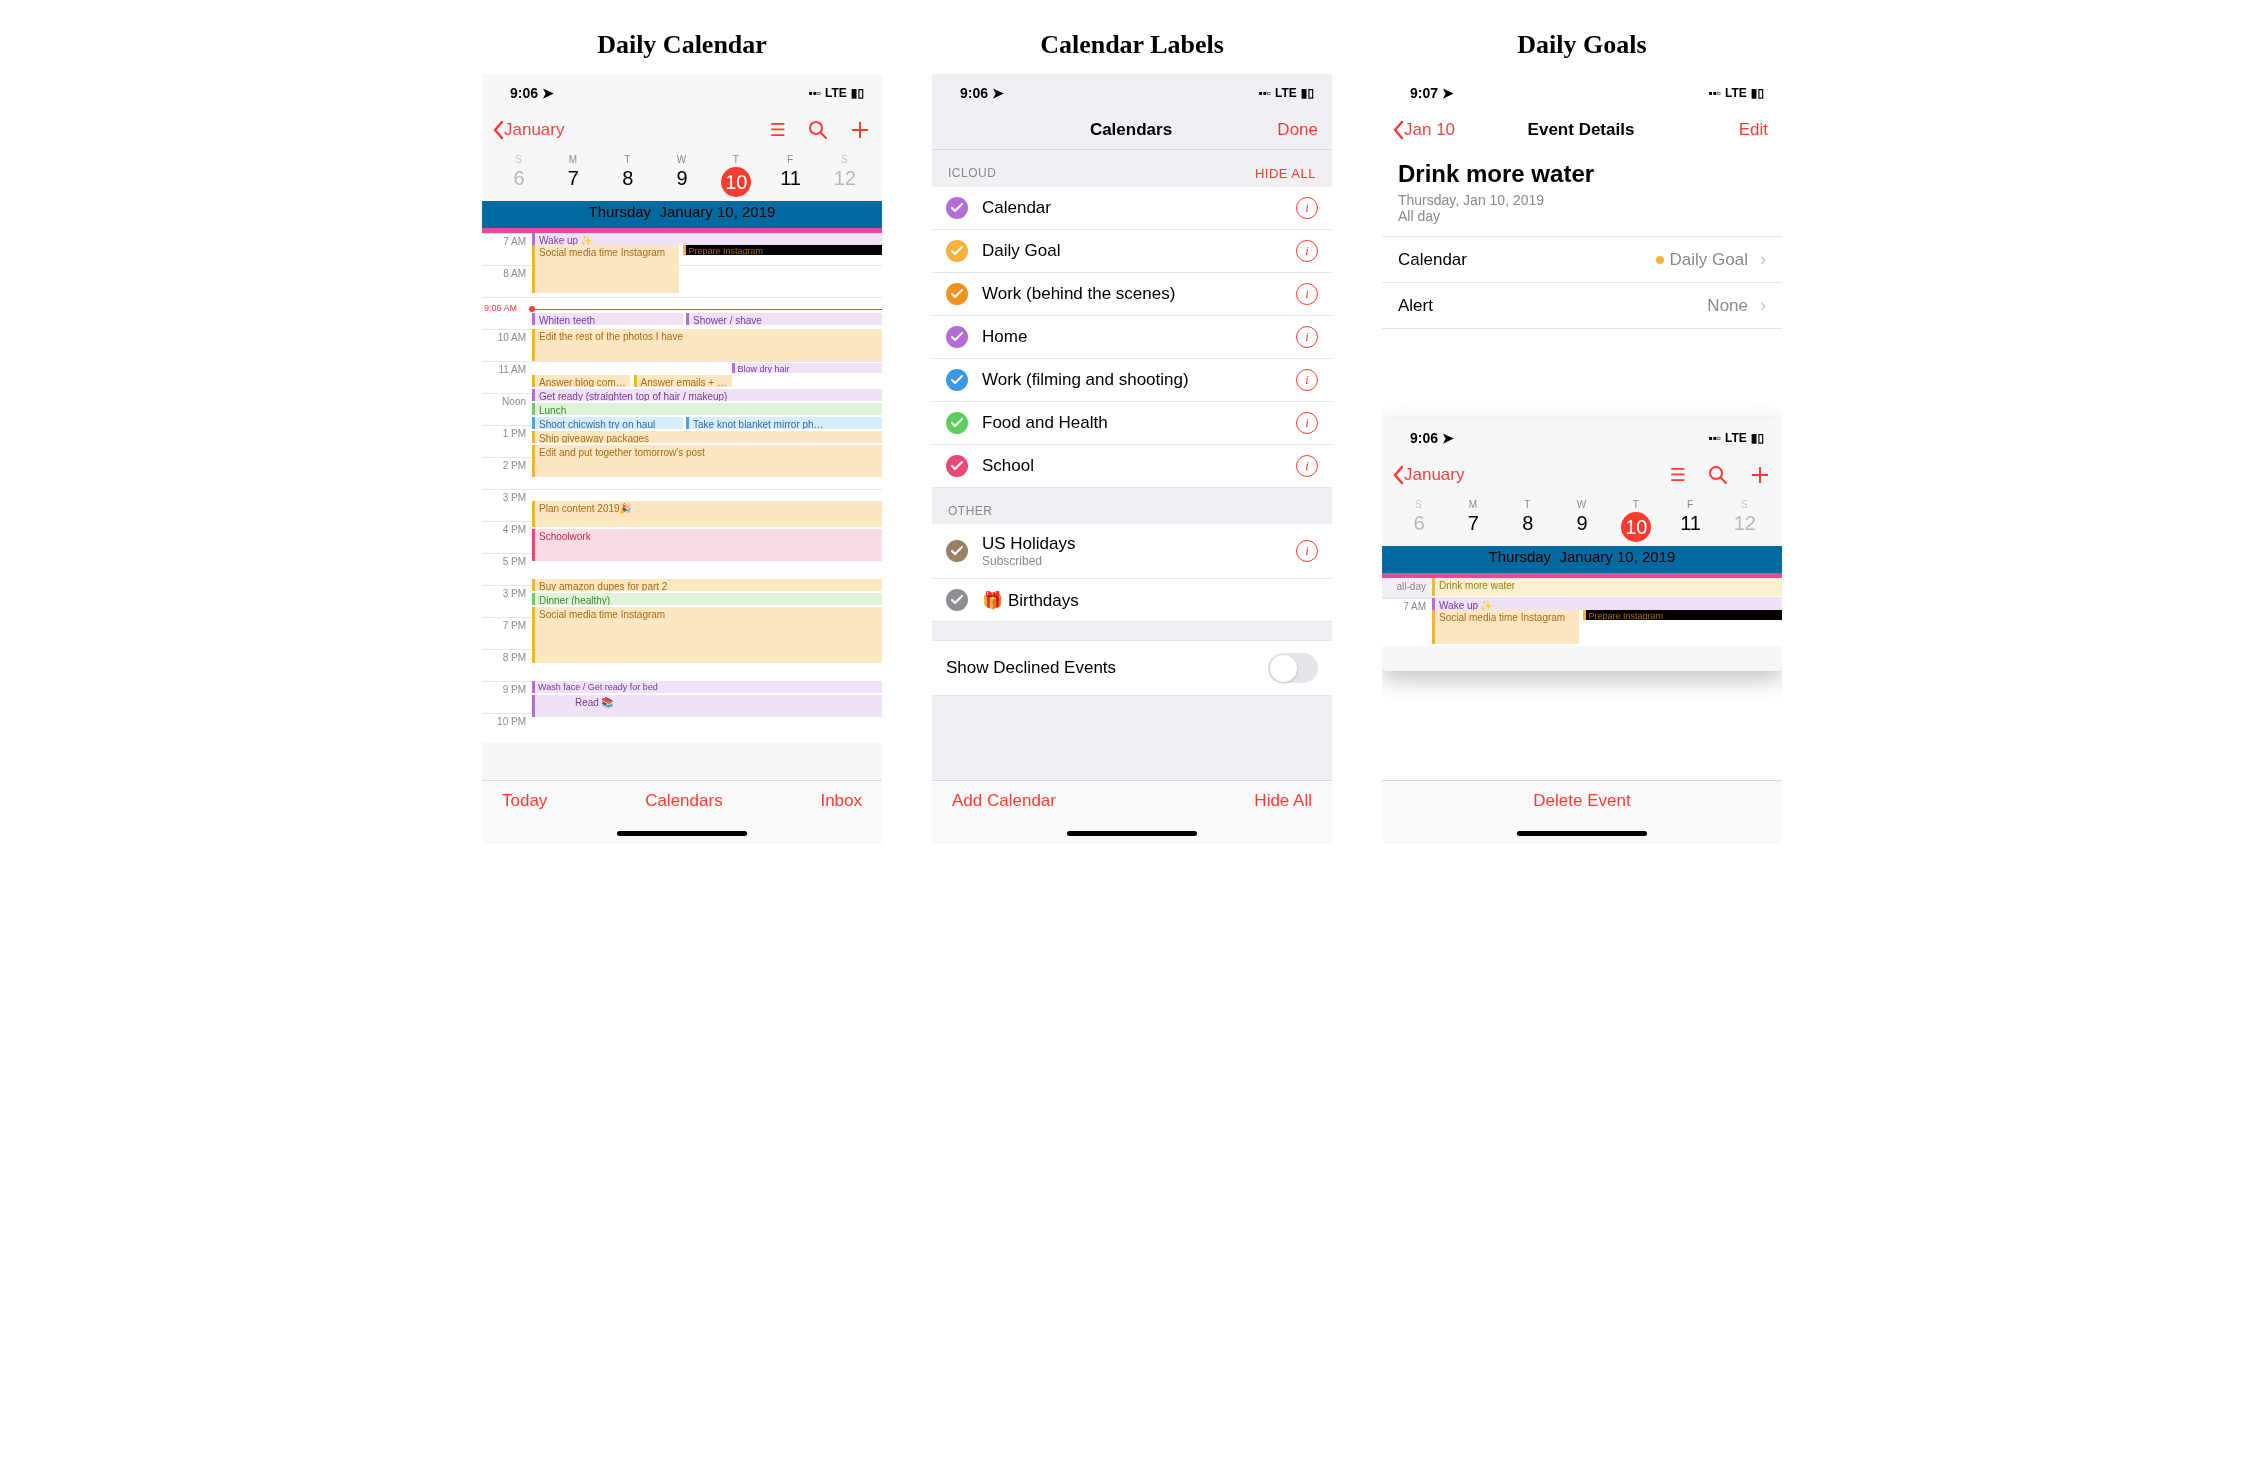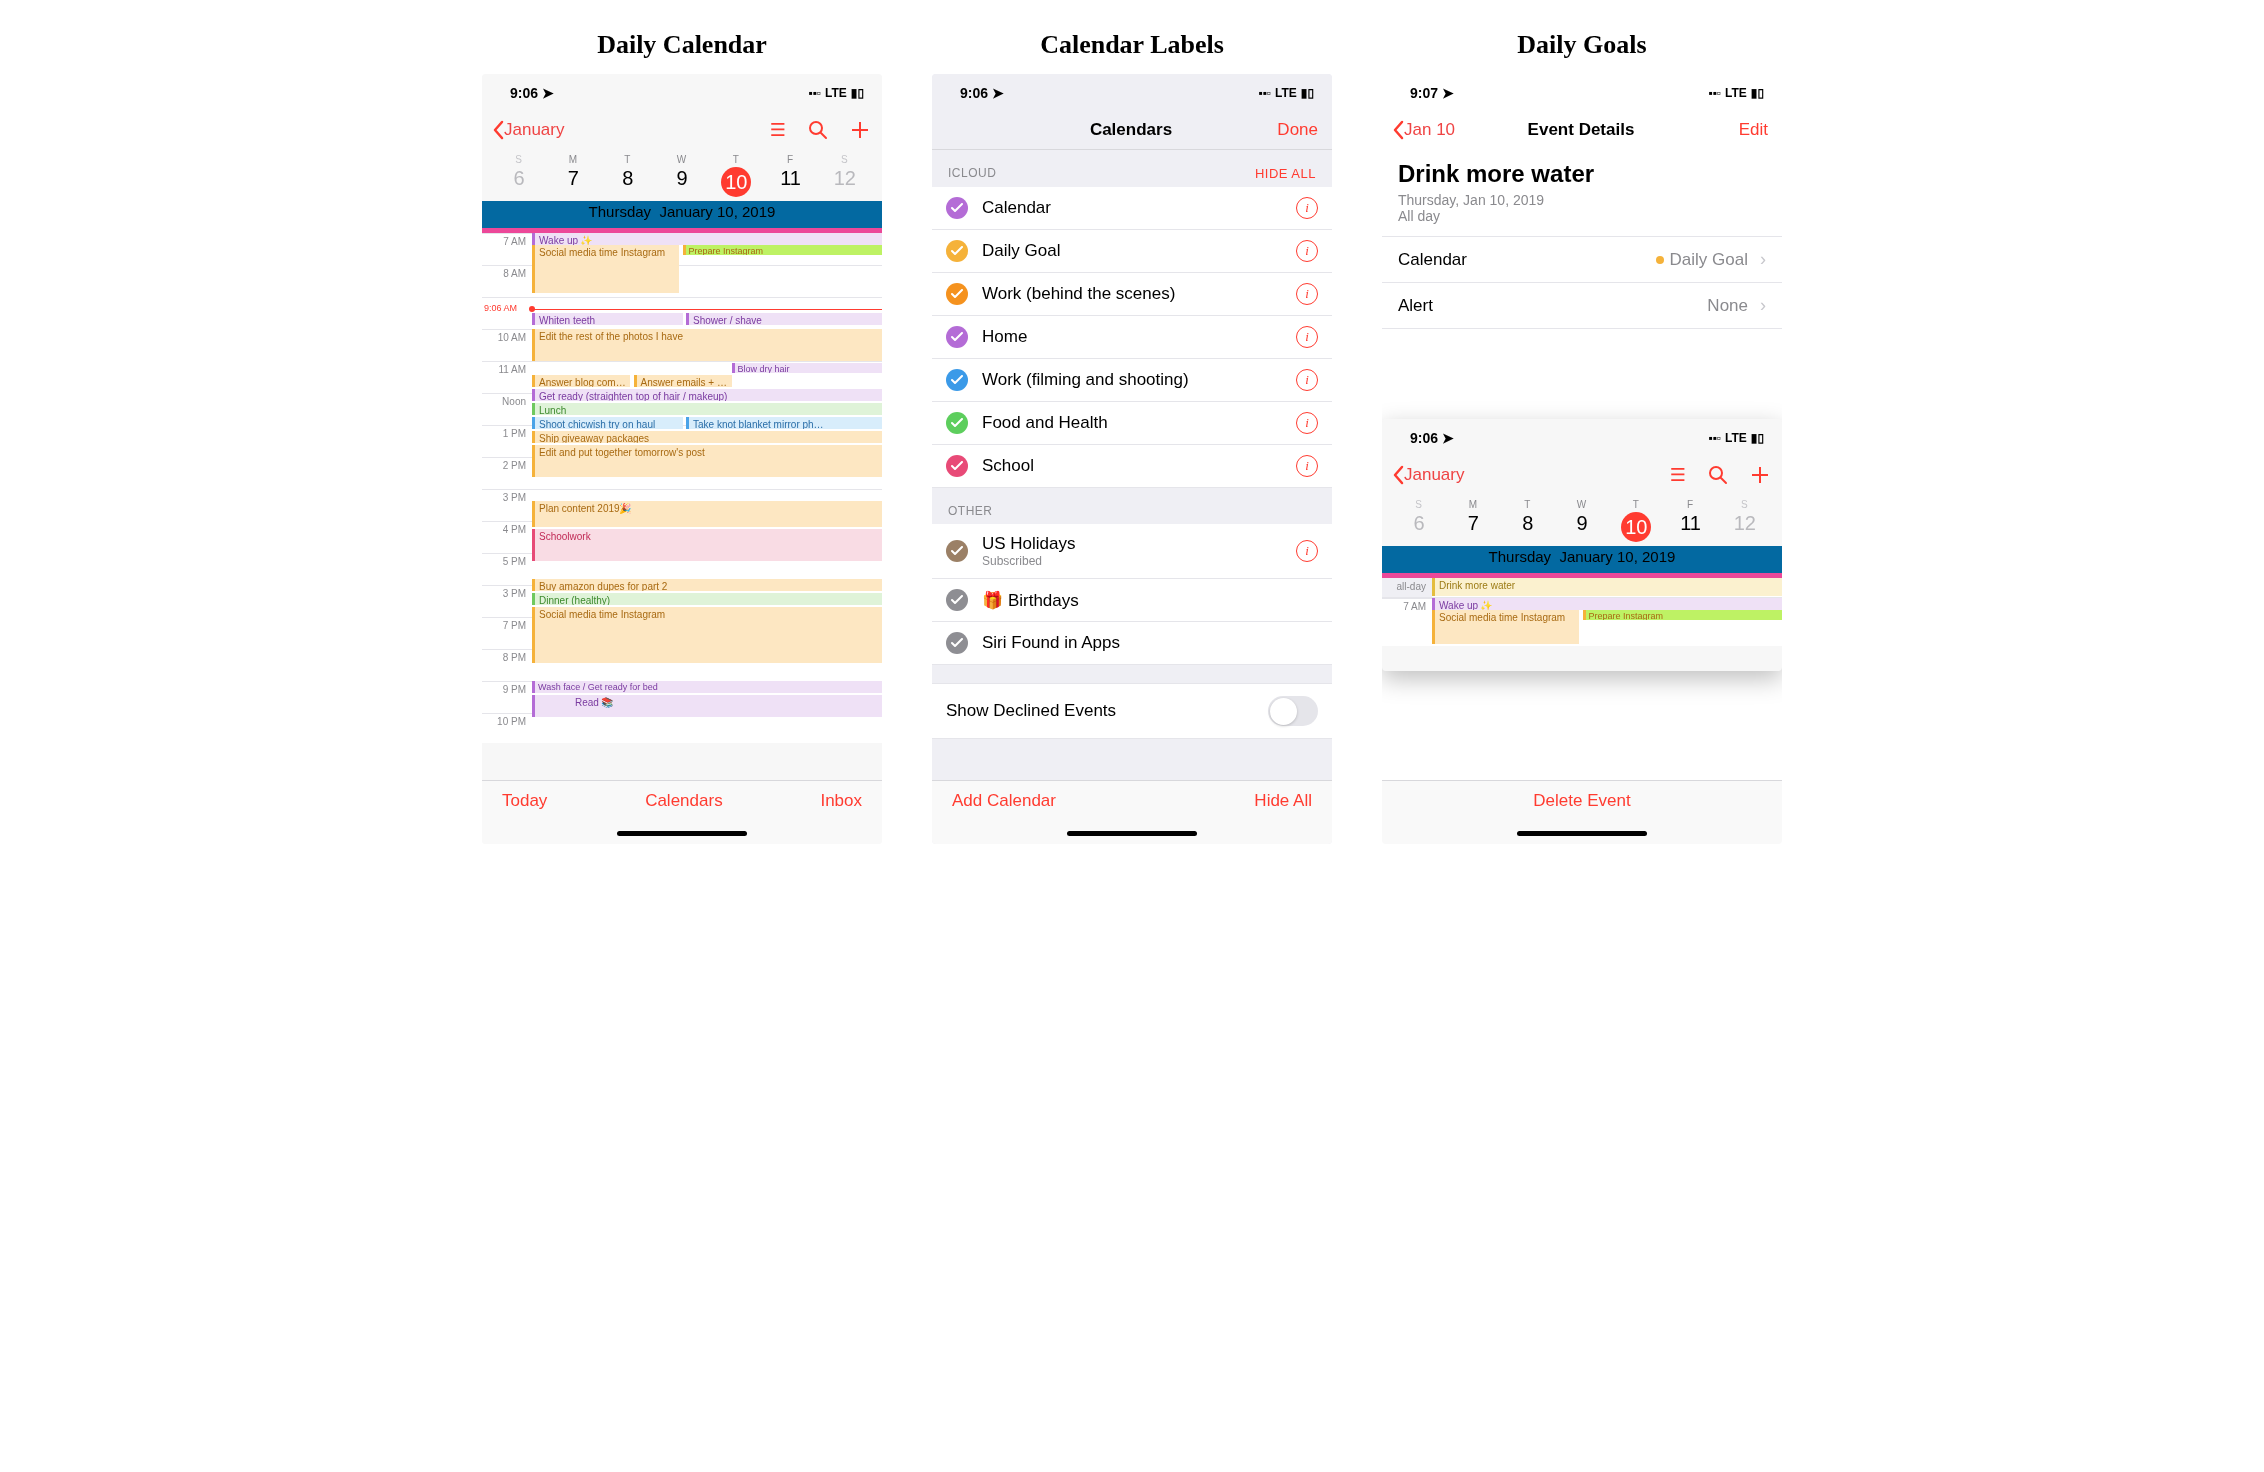"Prepare Instagram" .c-orange2 { background: #bef264 -> #000000 }
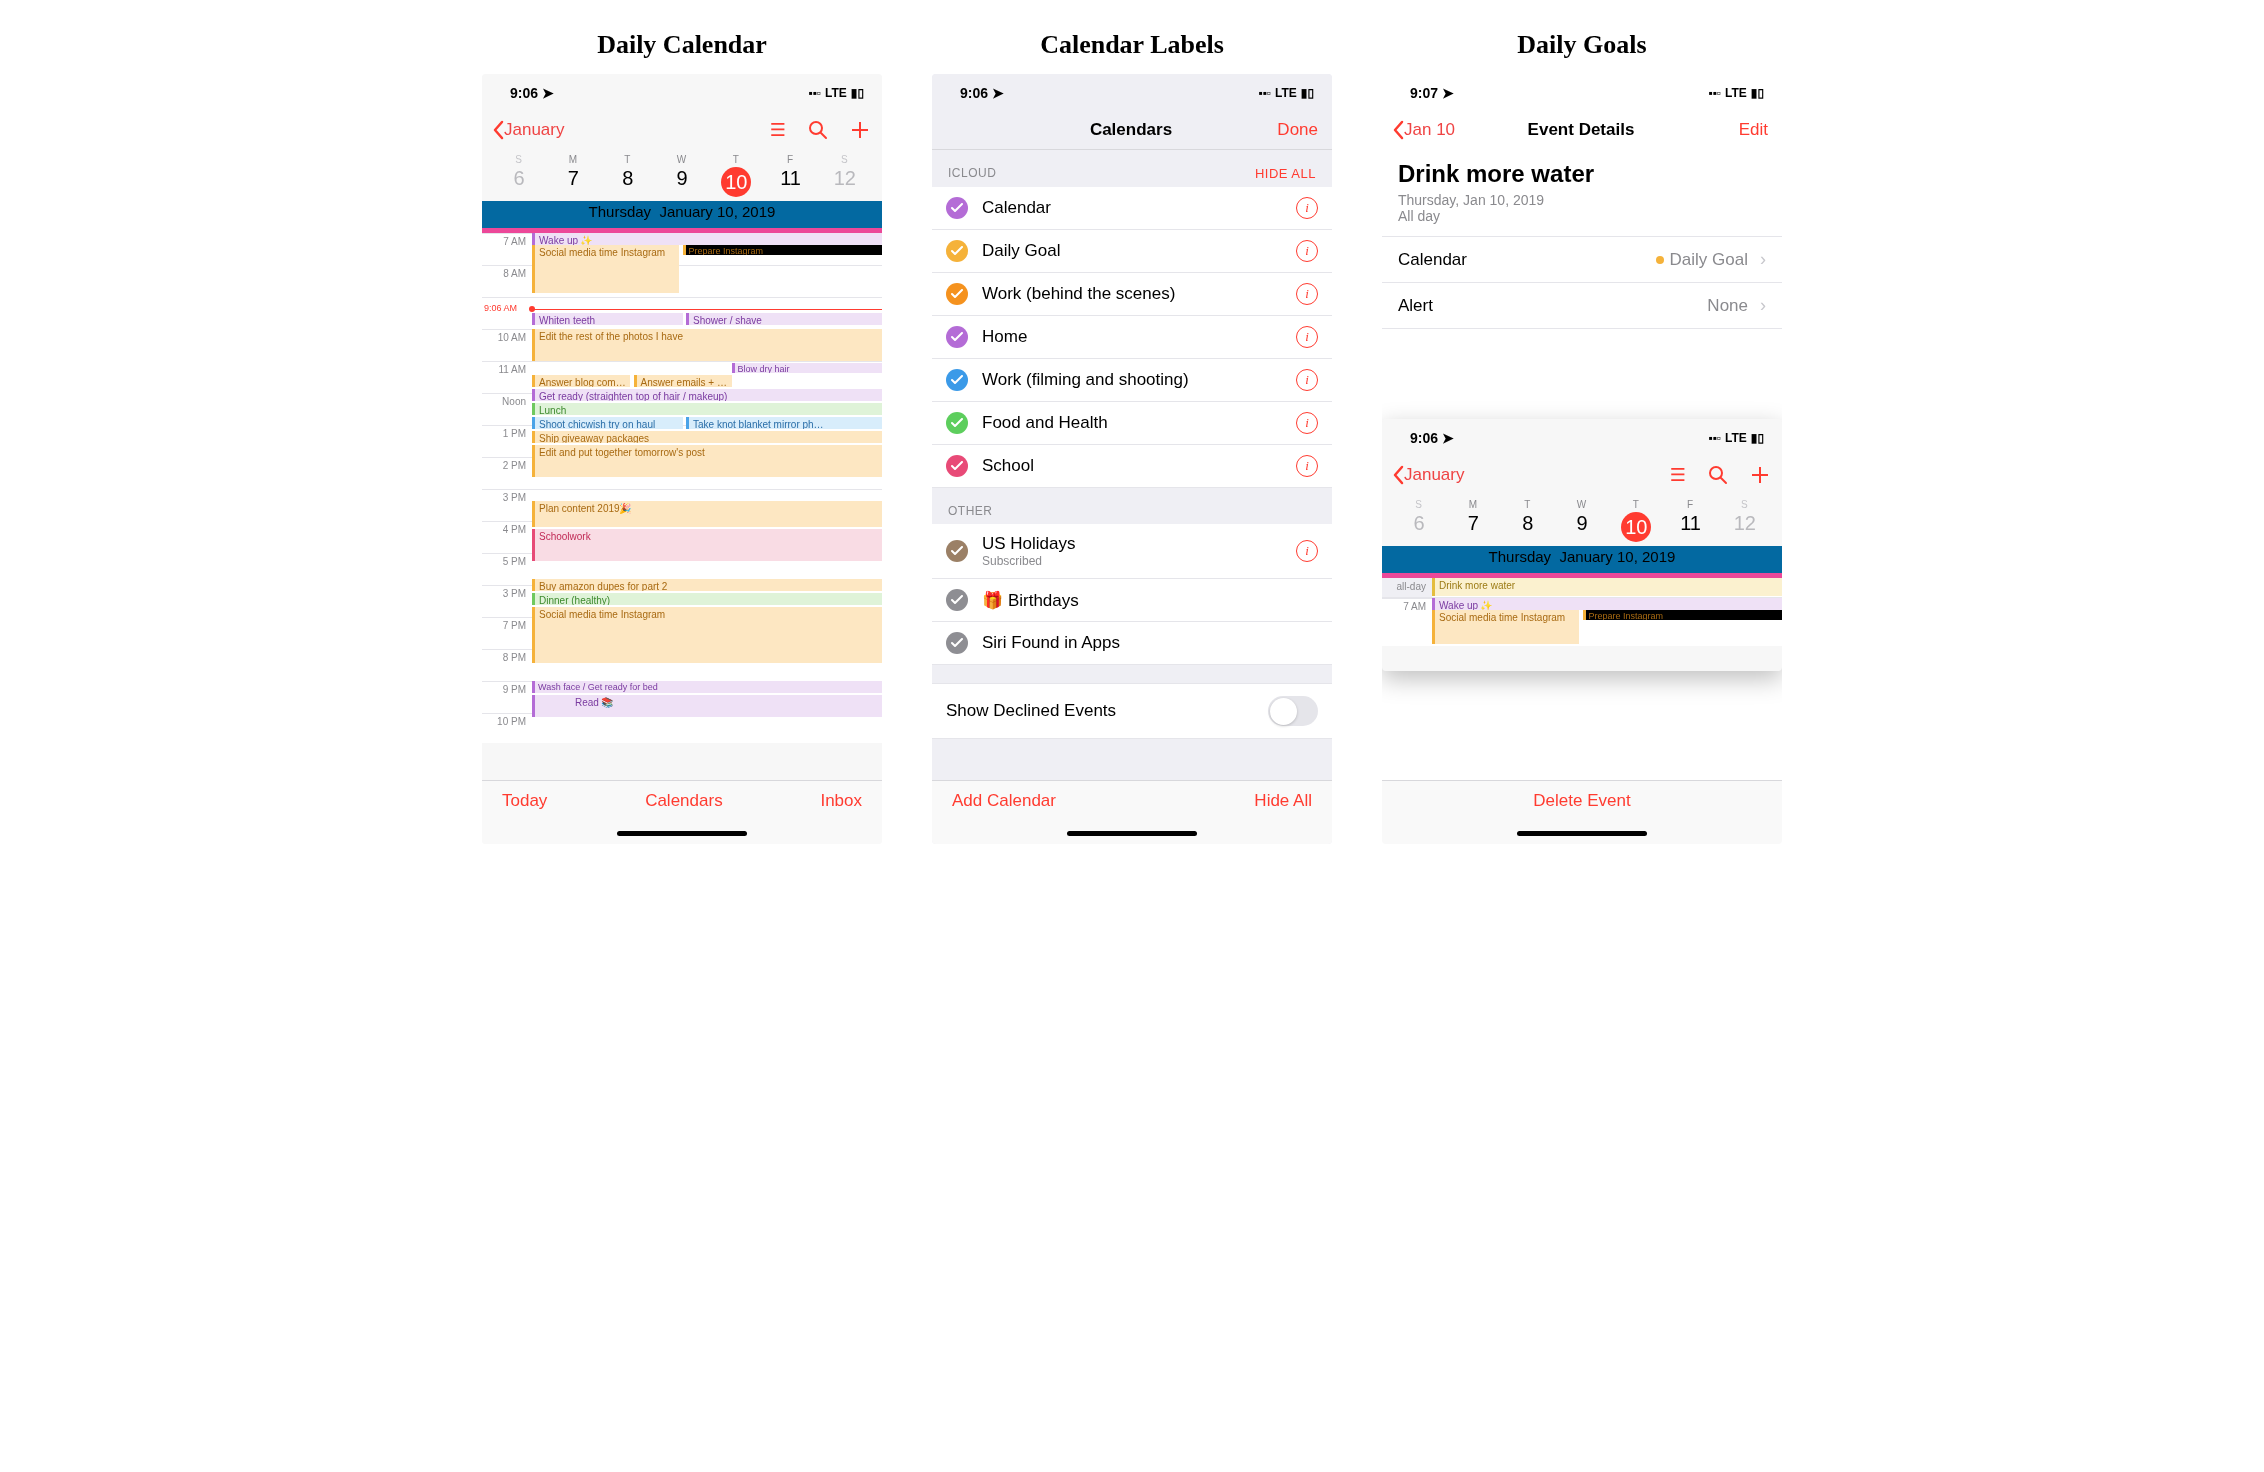"Siri Found in Apps" div.cal-row { html: <div> <div> <svg> <path></path> </svg> </div> <div>Siri Found in Apps</div> </div> -> none }
